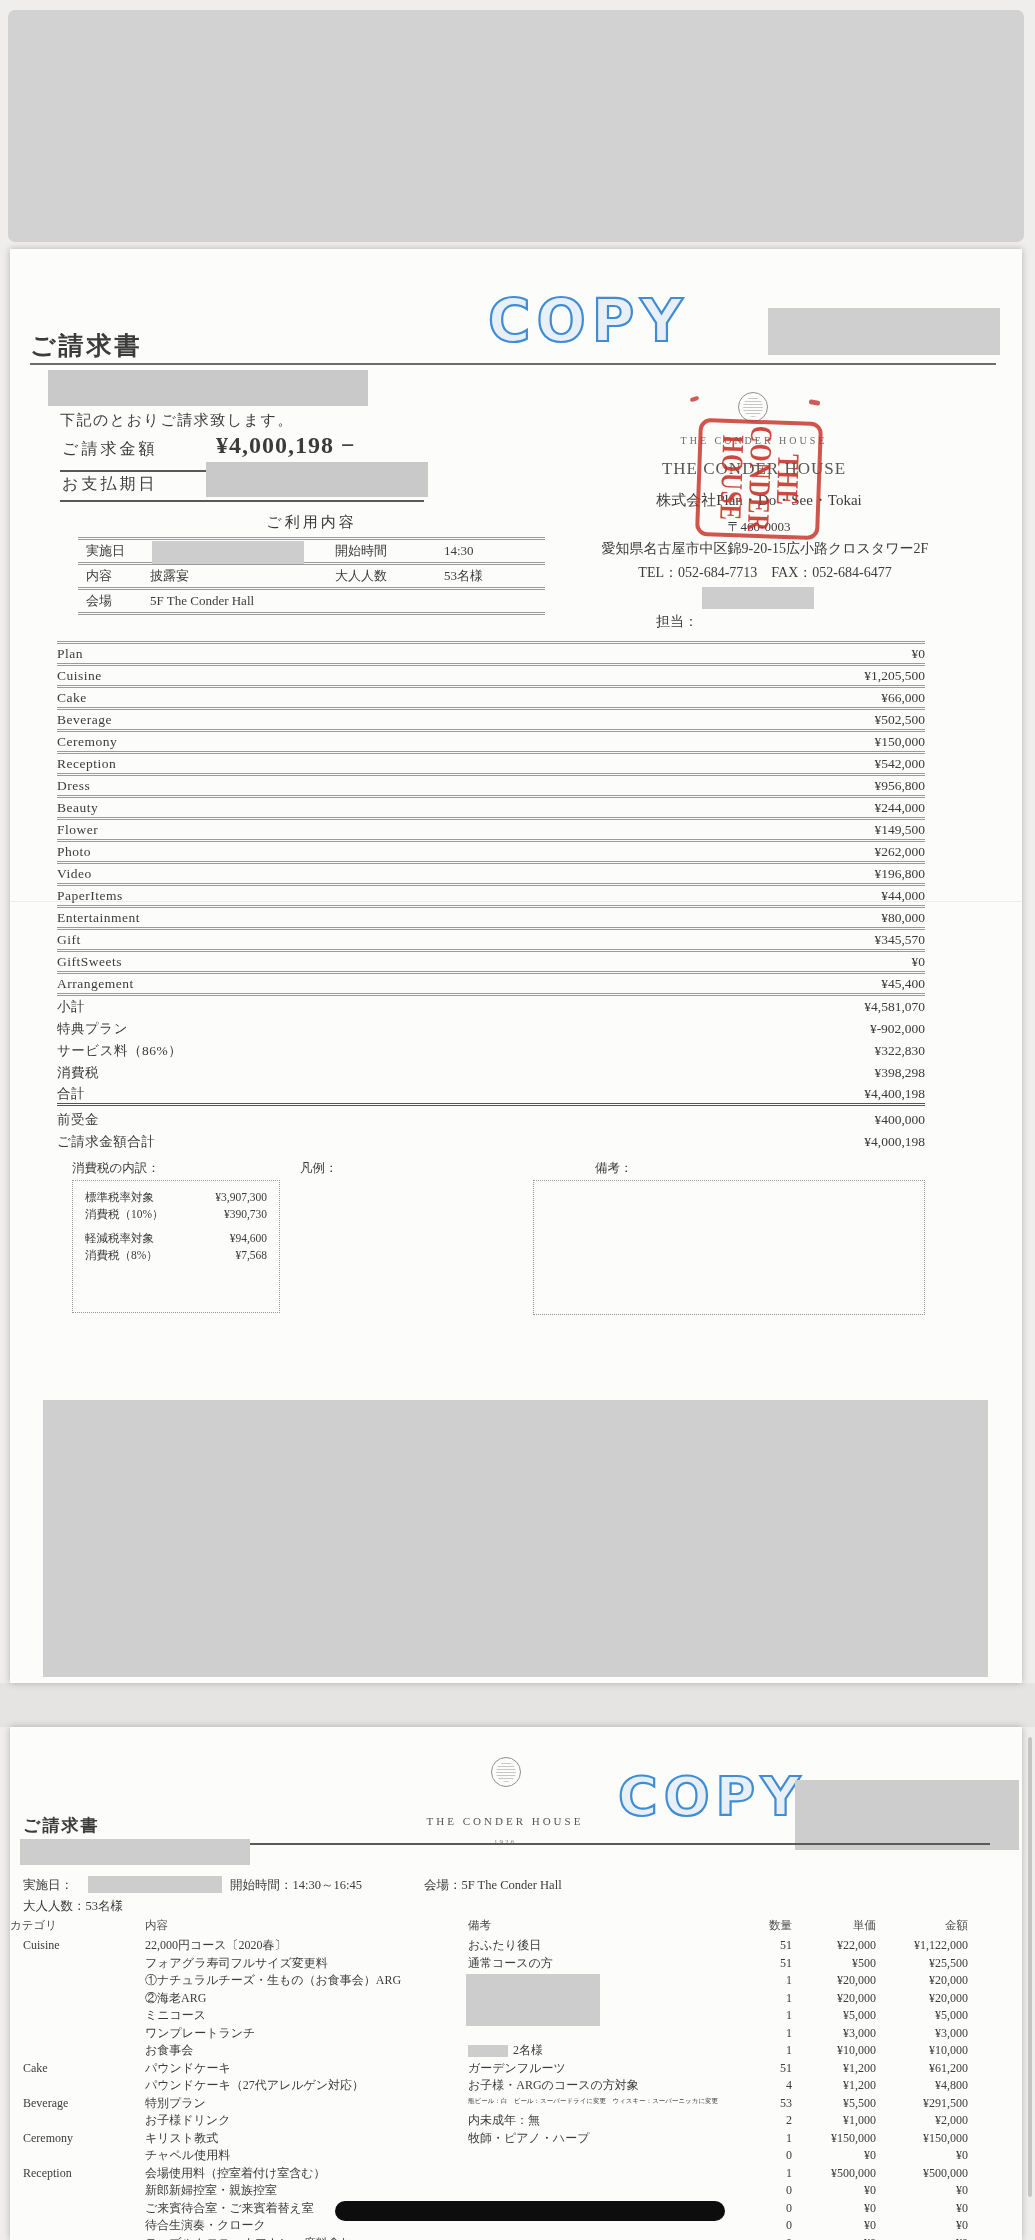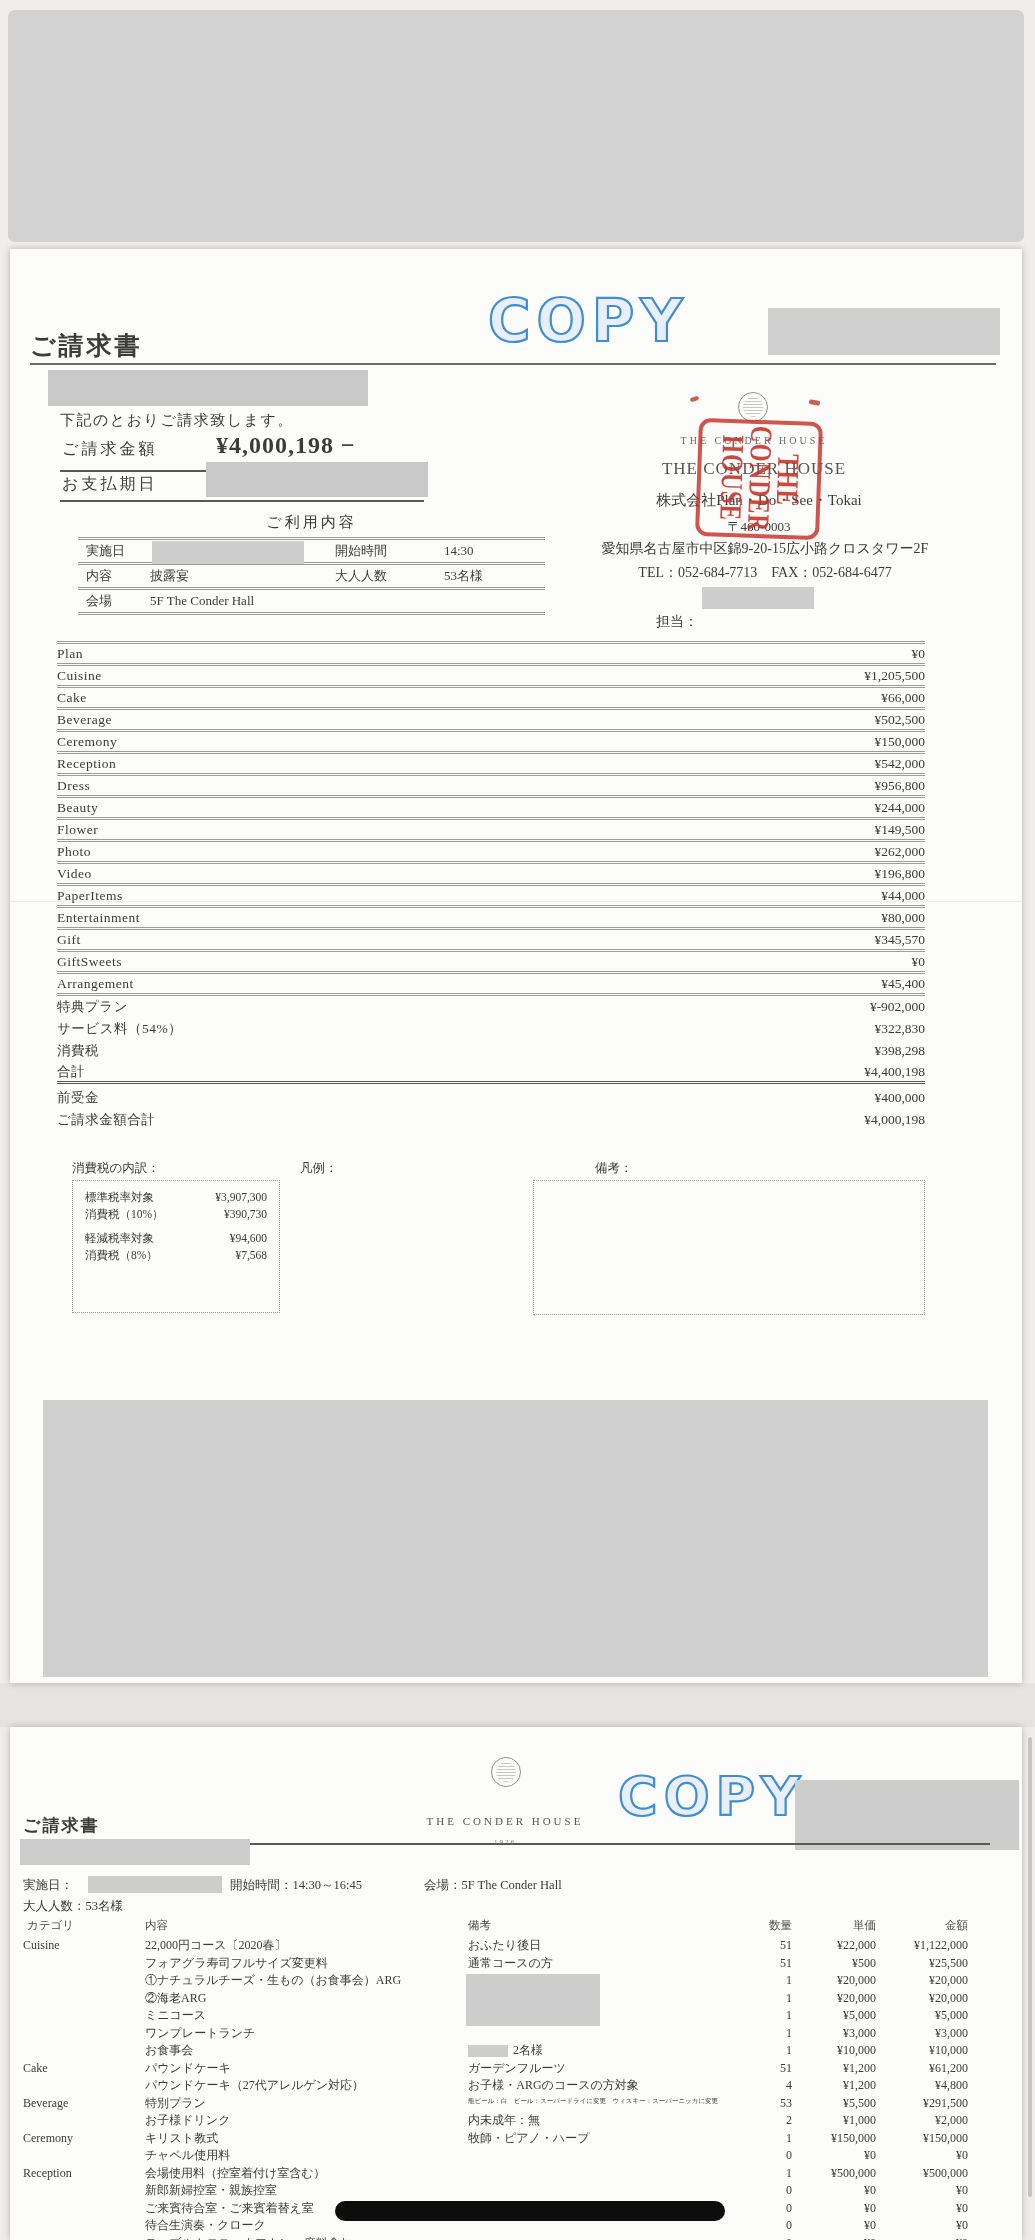"小計" div.p1srow { html: none -> <div><span>小計</span><span>¥4,581,070</span></div> }
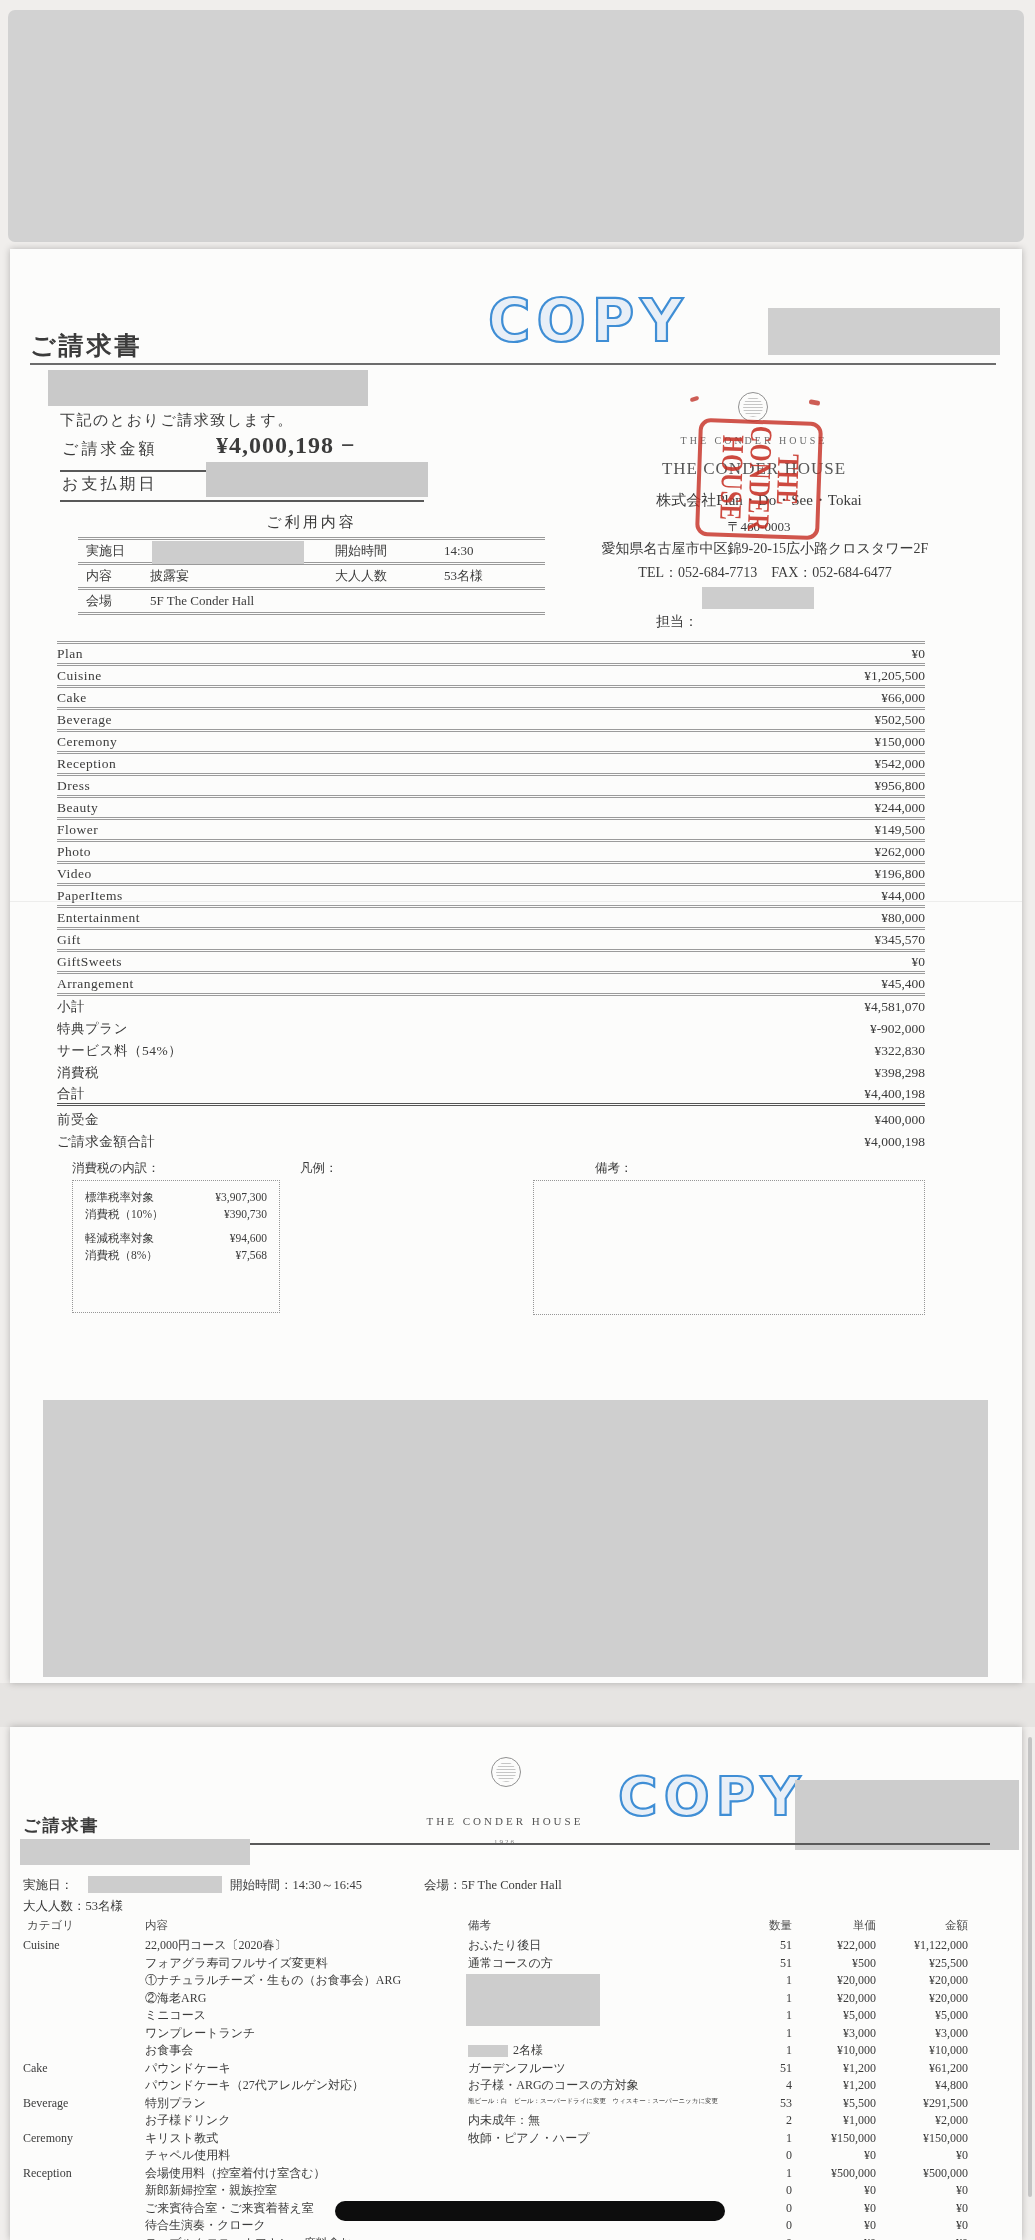"サービス料（54%）" span.p1lbl { text: 54% -> 86% }
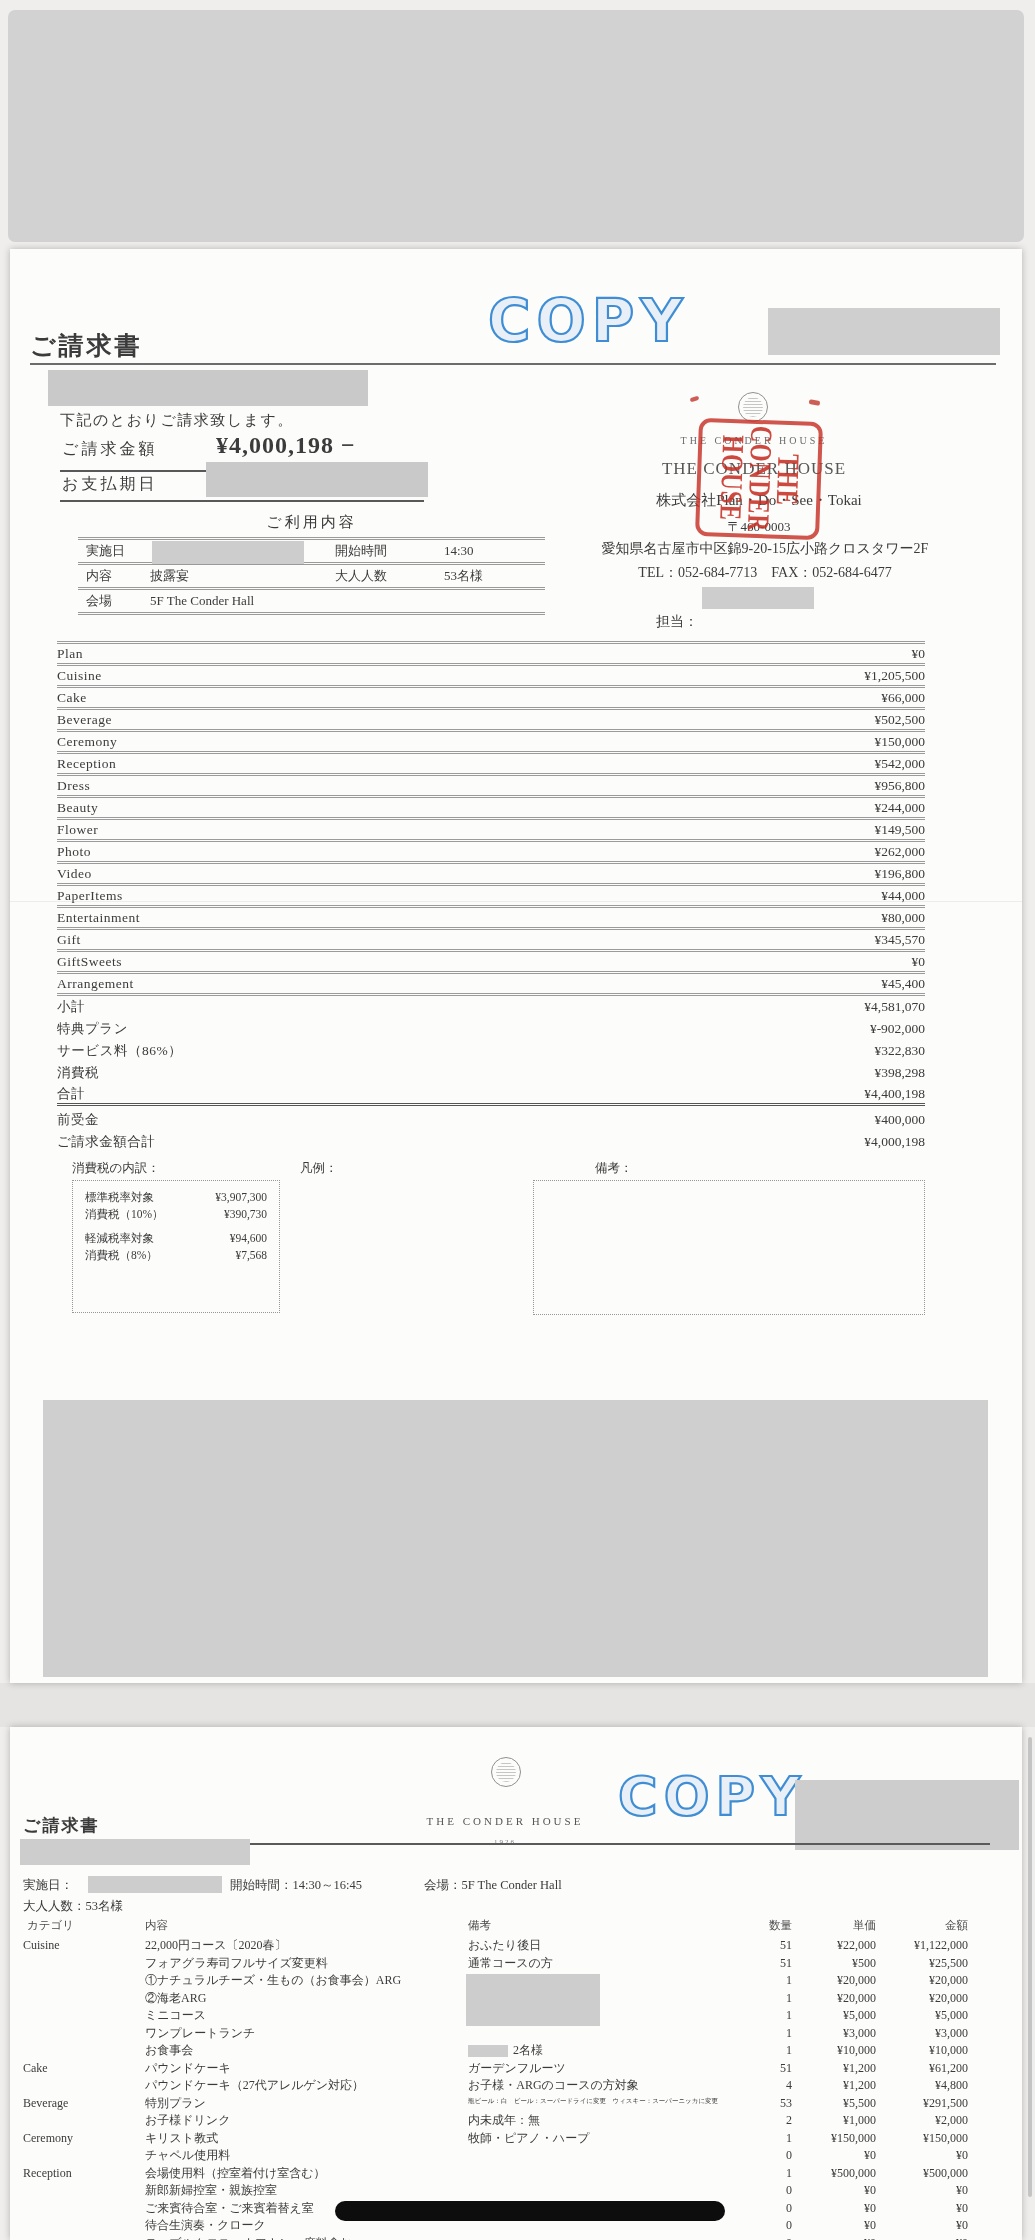"カテゴリ" #p2h-cat { left: 17px -> 0 }
